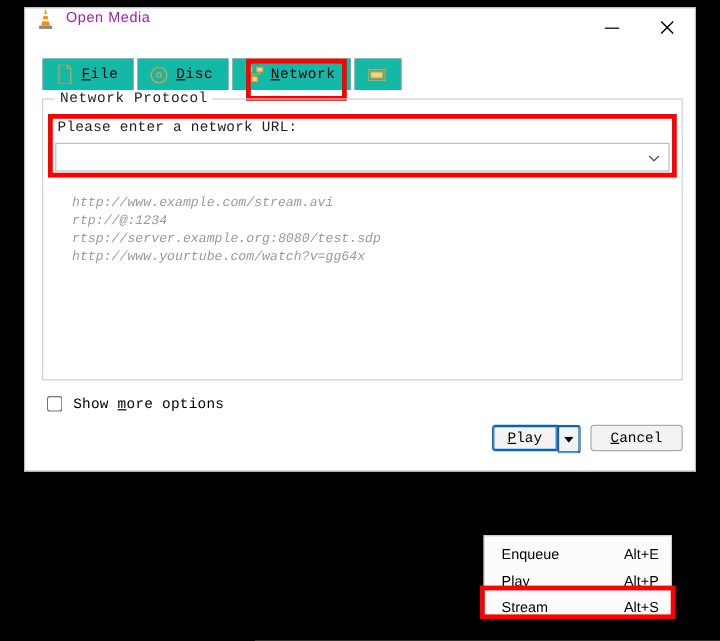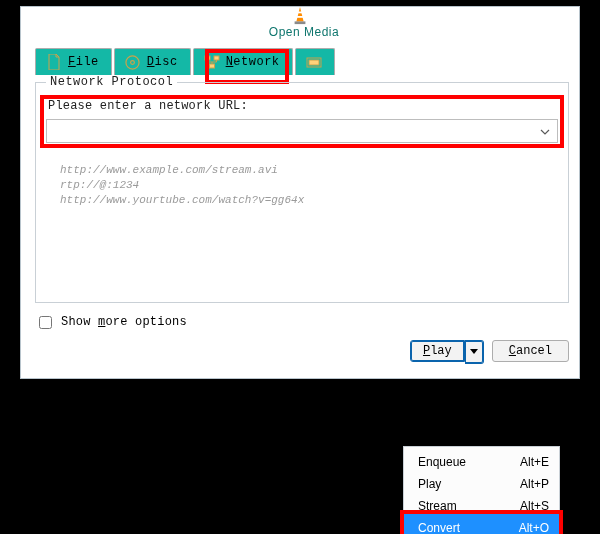"Open Media" .titlebar { align-items: center -> none; color: #0f766e -> #a21caf; flex-direction: column -> none }
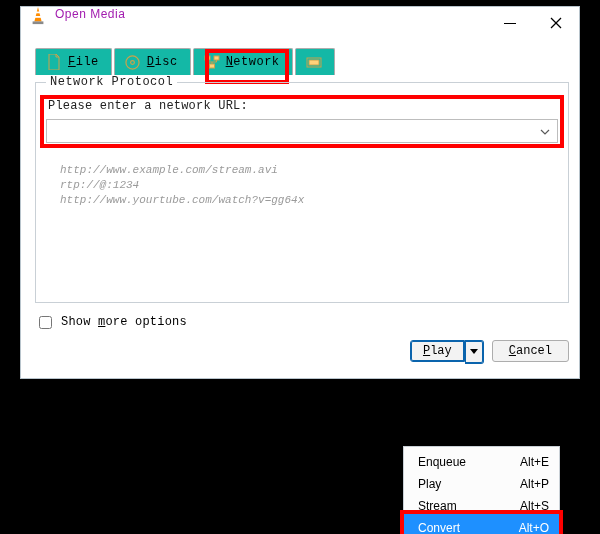"rtsp://server.example.org:8080/test.sdp" div { html: none -> <div>rtsp://server.example.org:8080/test.sdp</div> }
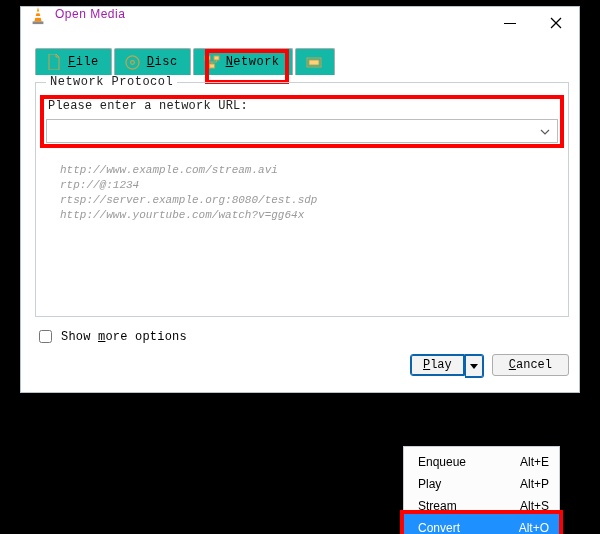"Convert" div.dd-row { html: <div> <span>Convert</span> <span>Alt+O</span> </div> -> none }
